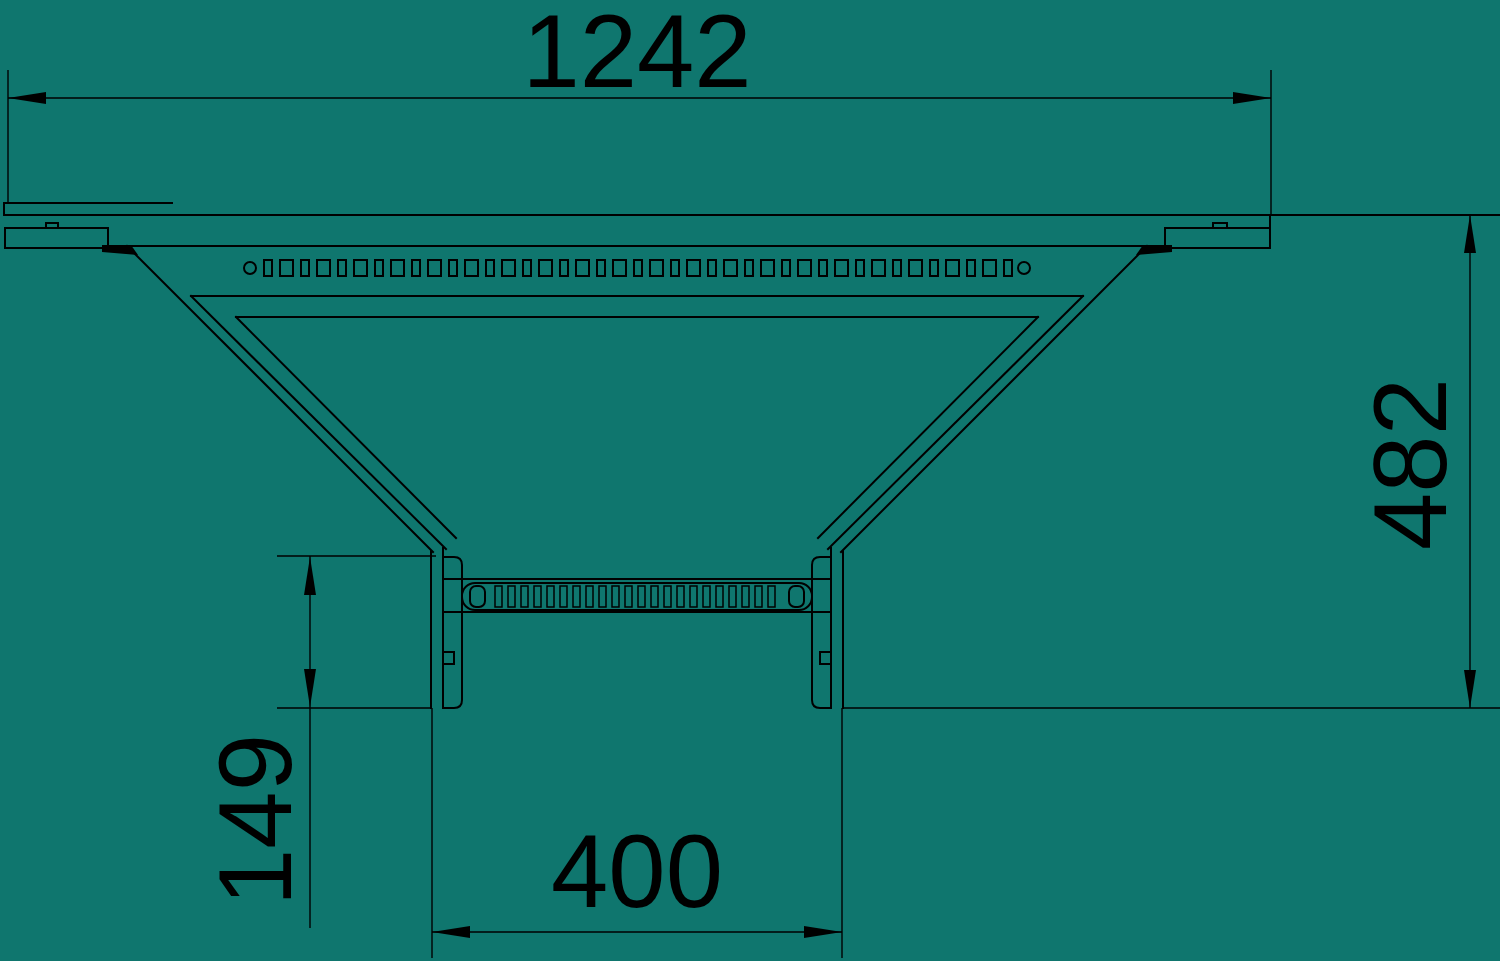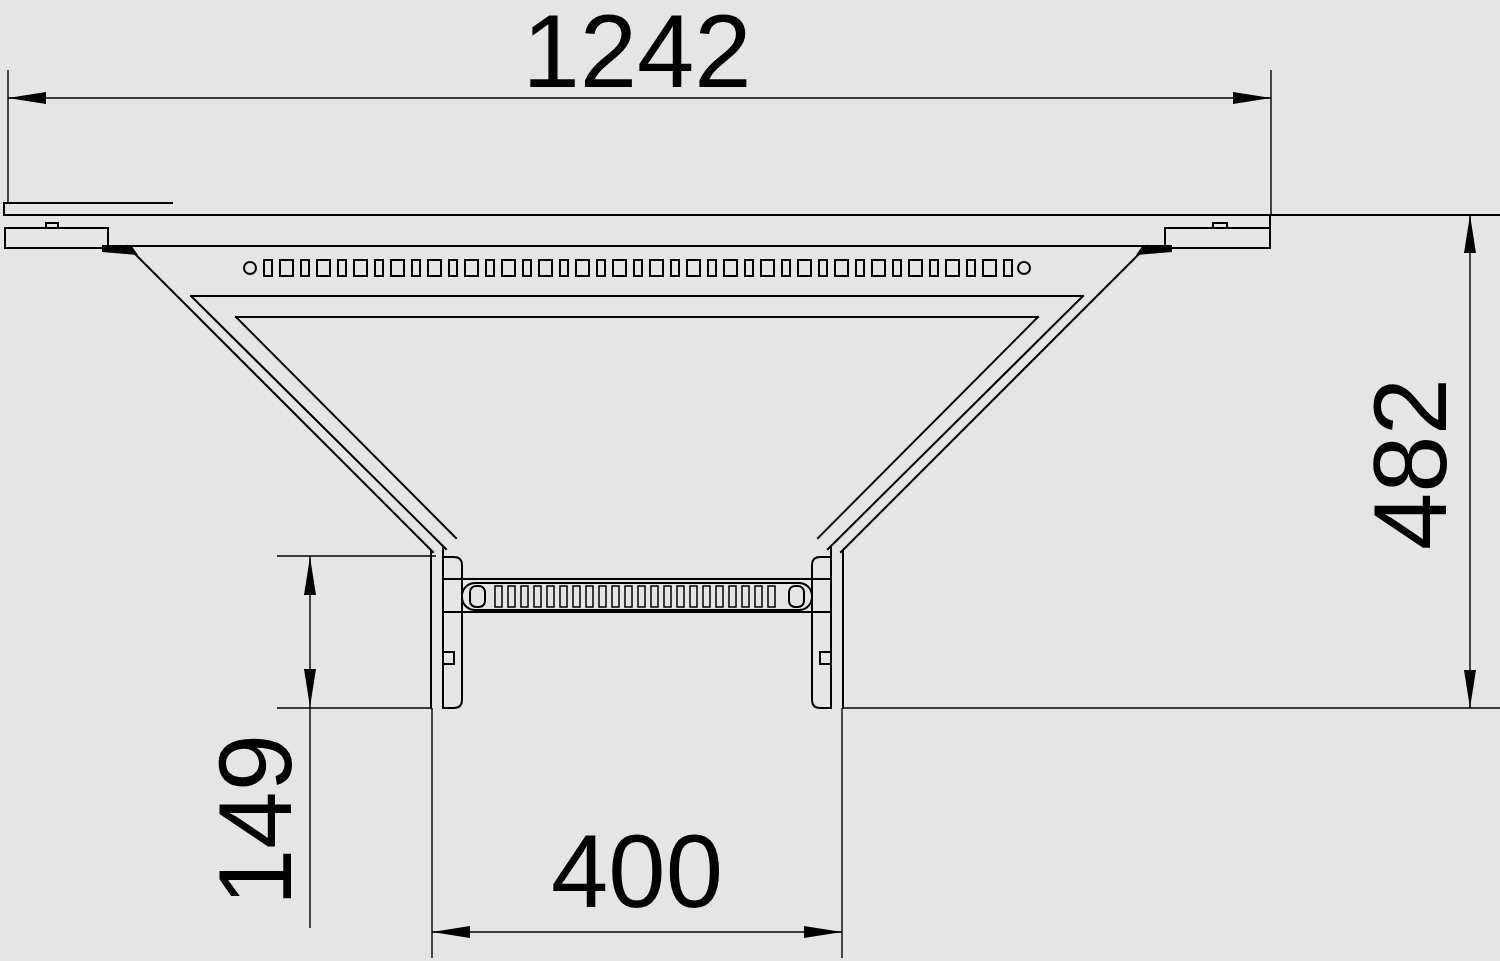"1242" .canvas { background: #e5e5e5 -> #0f766e }
